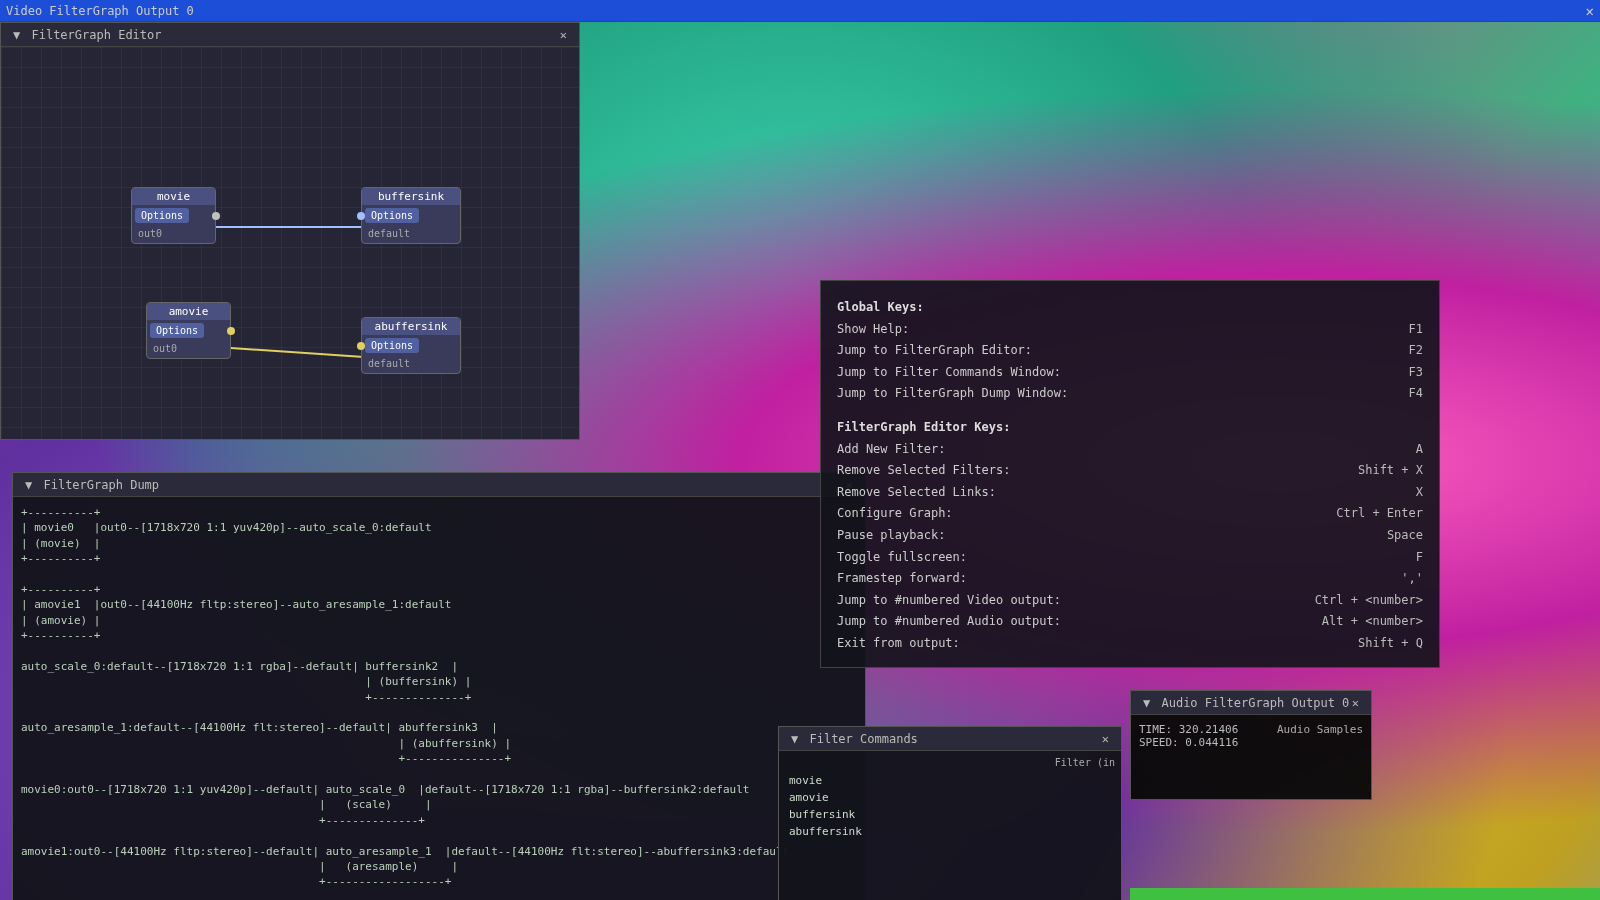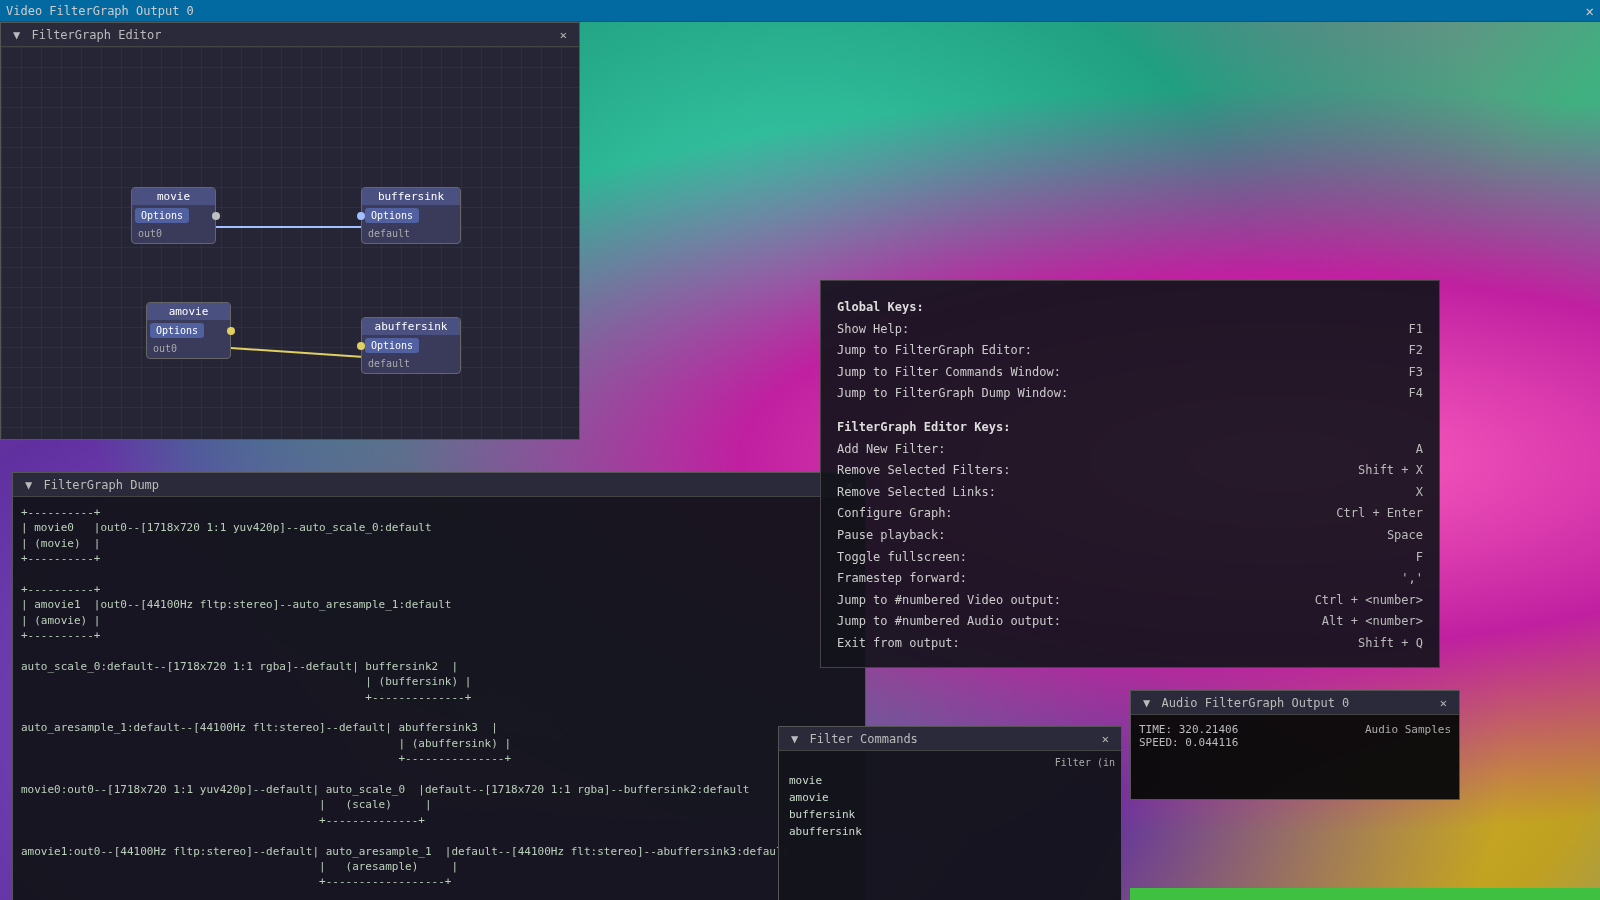"Video FilterGraph Output 0" #title-bar { background: #0369a1 -> #1d4ed8 }
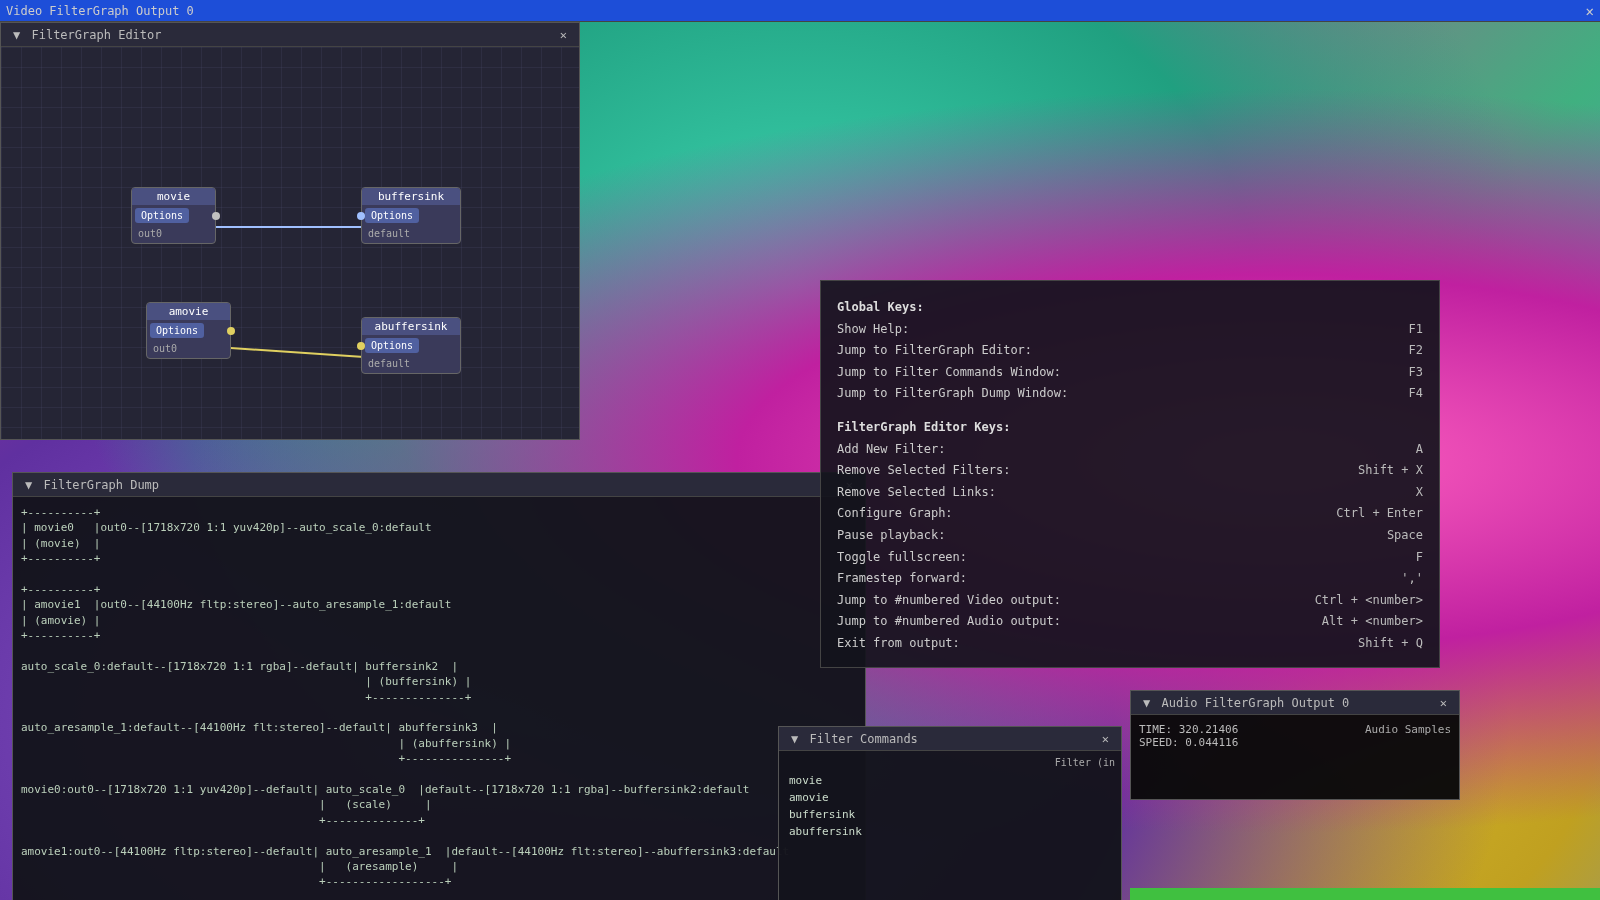"▼ Audio FilterGraph Output 0" #audio-output { width: 330px -> 242px }
